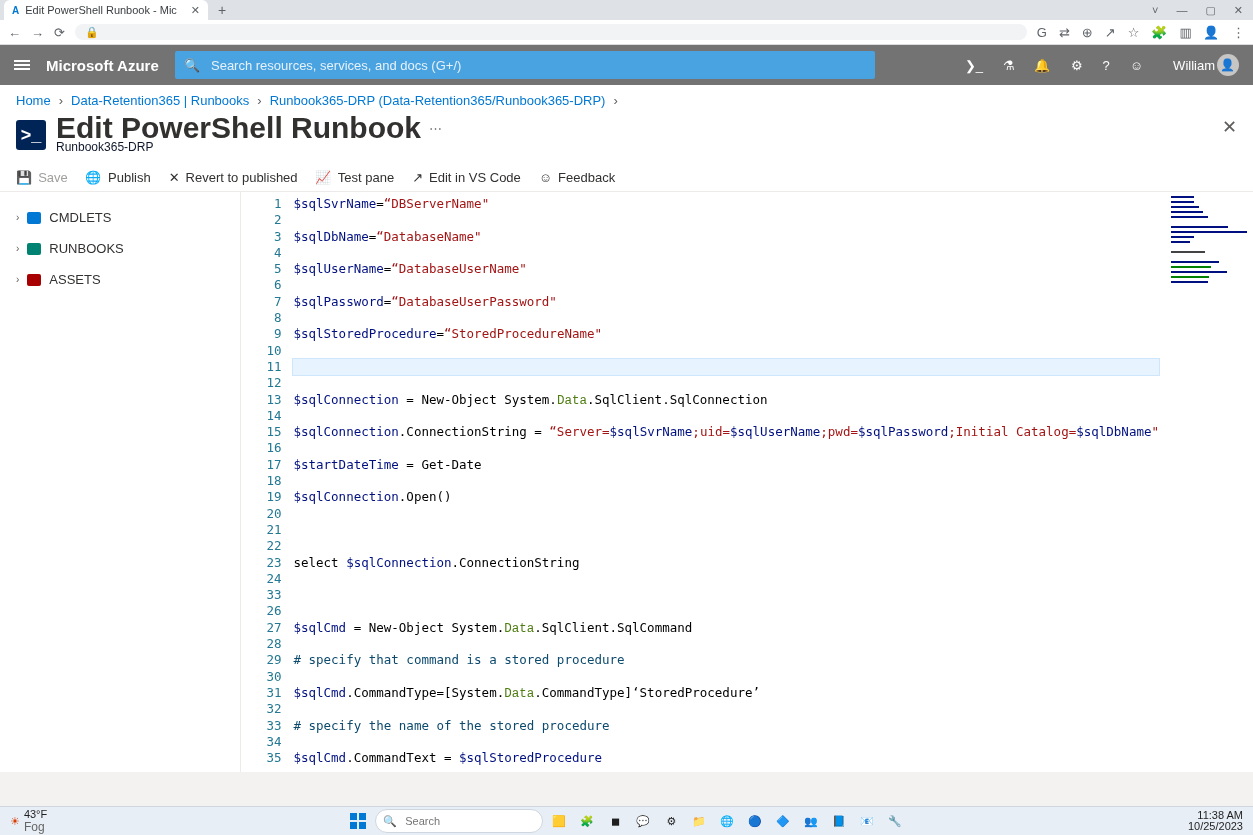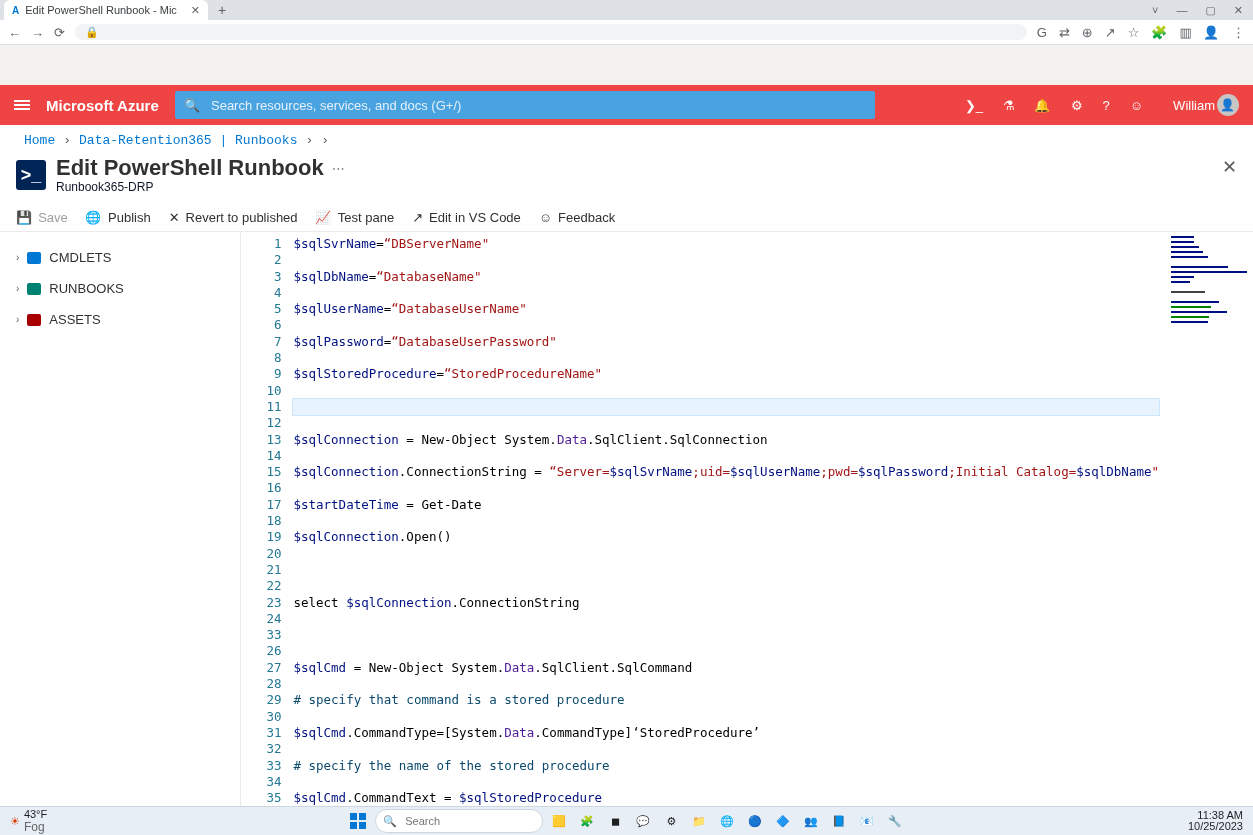"Microsoft Azure" .az-topbar { background: #ef4444 -> #737373; margin-top: 40px -> none }
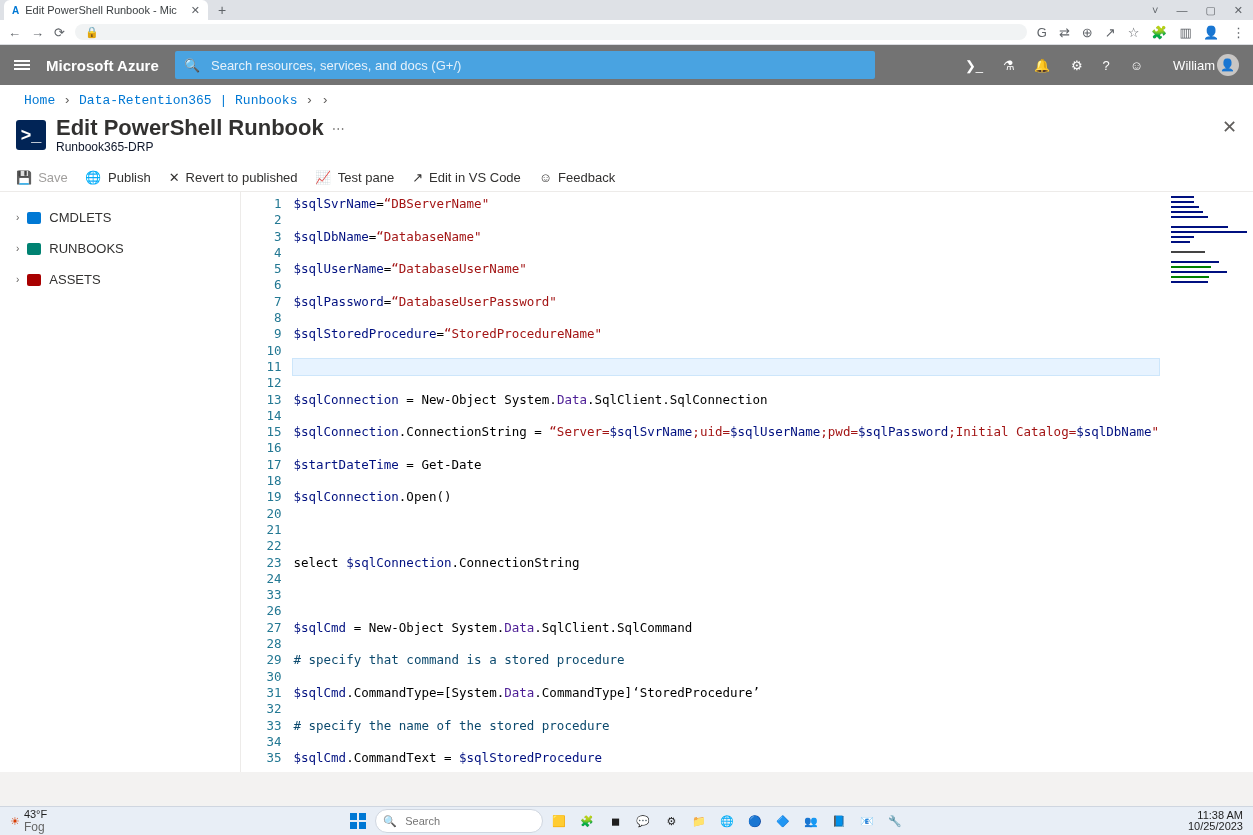"Home" .az-breadcrumb { font-family: Liberation Mono, monospace -> none; padding: 8px 16px 4px 24px -> 8px 16px 4px 16px }
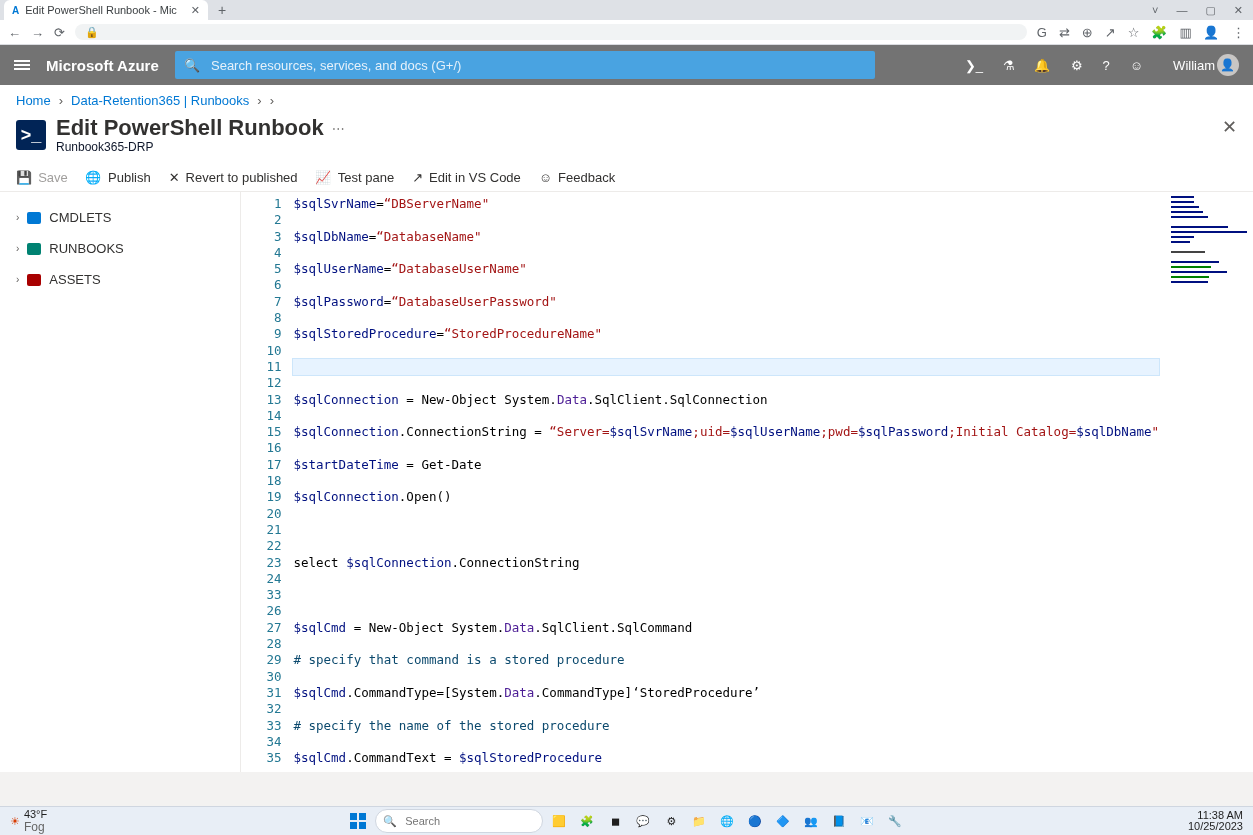"Runbook365-DRP (Data-Retention365/Runbook365-DRP)" a { html: none -> <a>Runbook365-DRP (Data-Retention365/Runbook365-DRP)</a> }
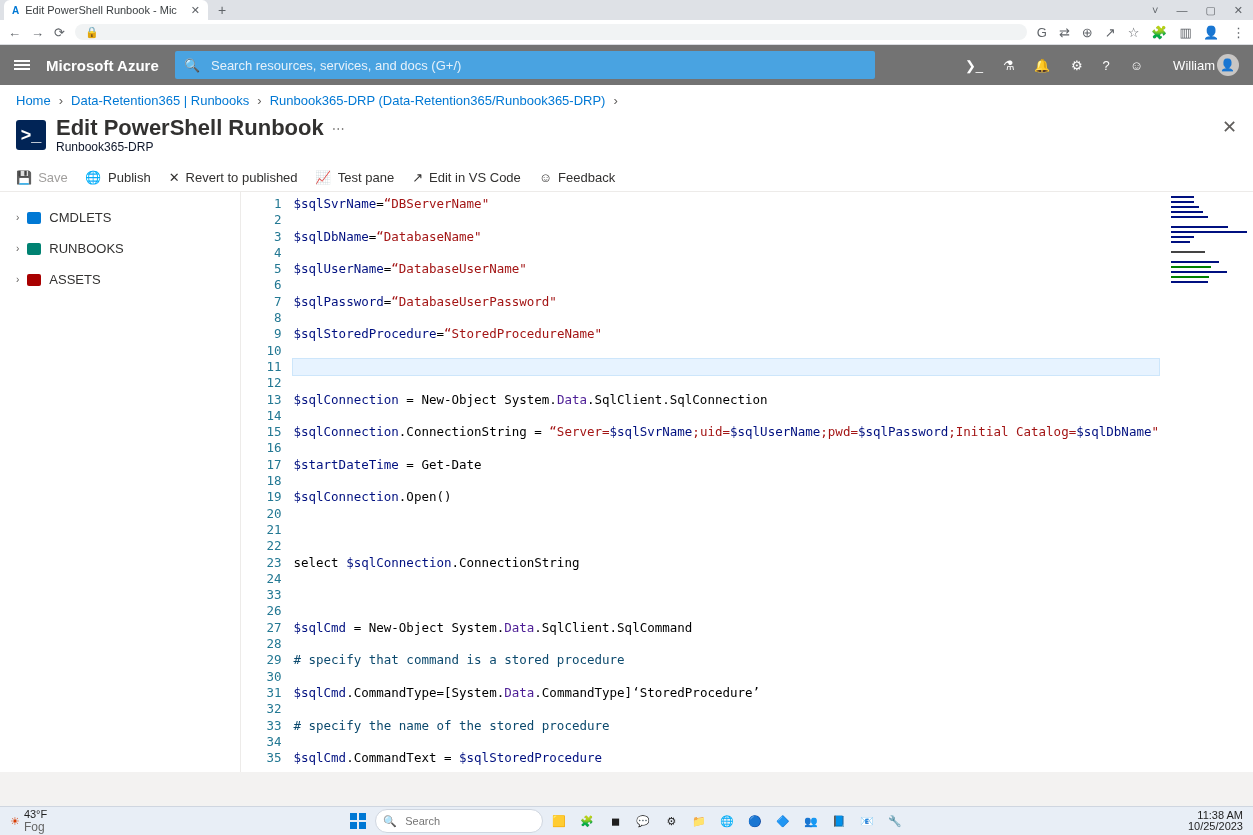"Edit PowerShell Runbook" .az-title { font-size: 22px -> 30px }
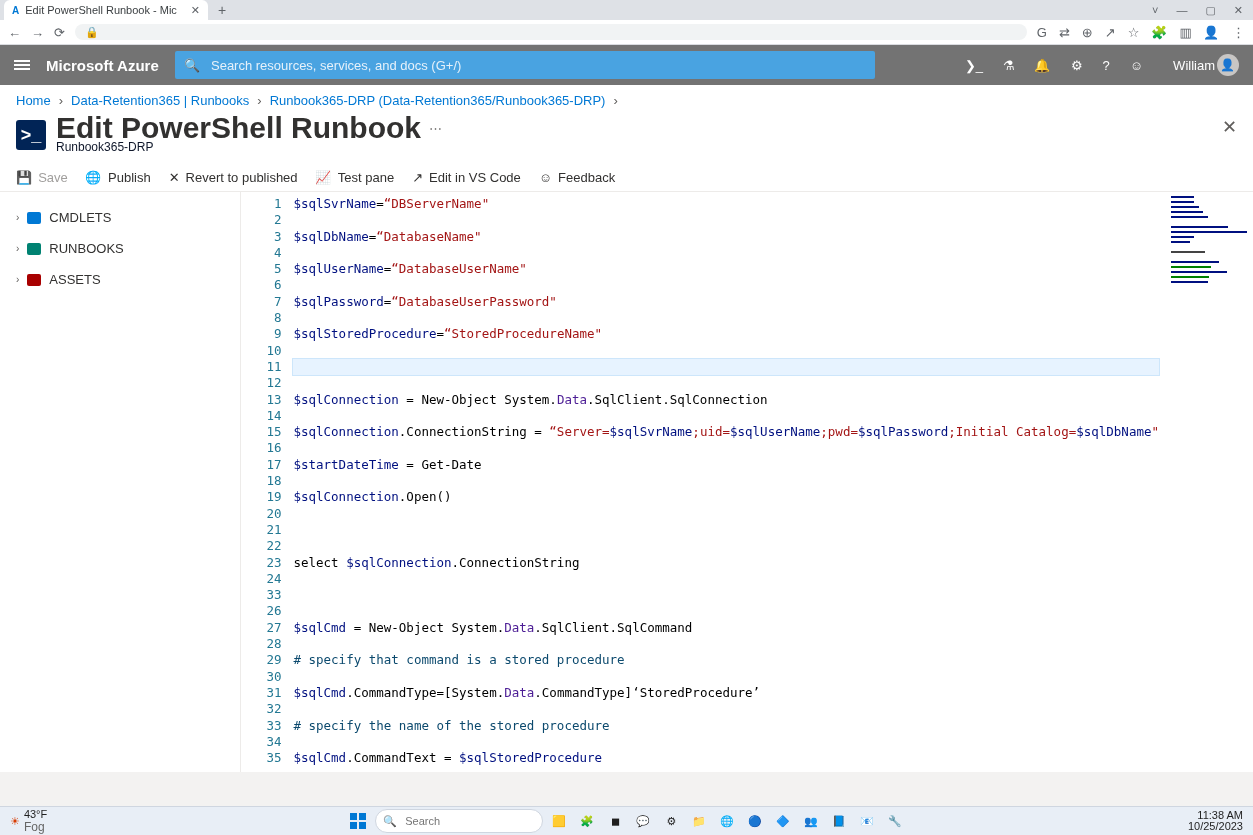"Data" .tok-type { color: #4c1d95 -> #4d7c0f; font-family: none -> Liberation Mono, monospace }
